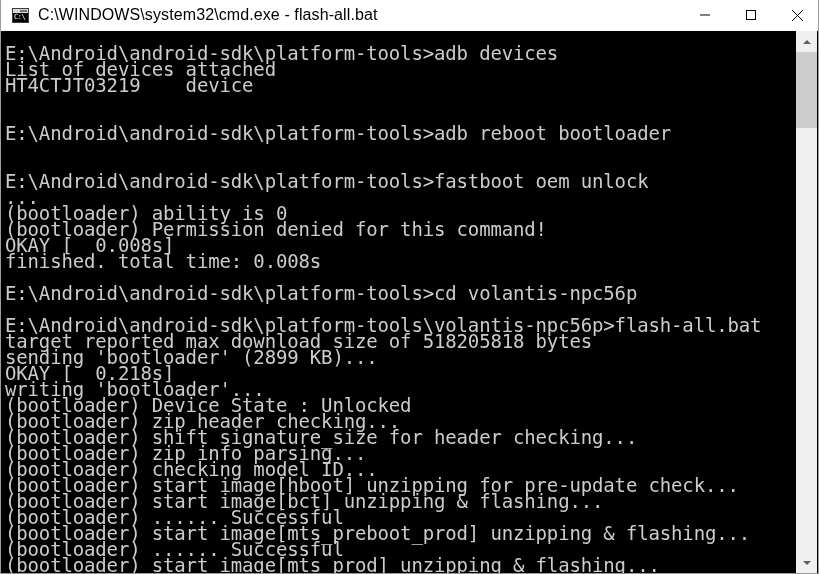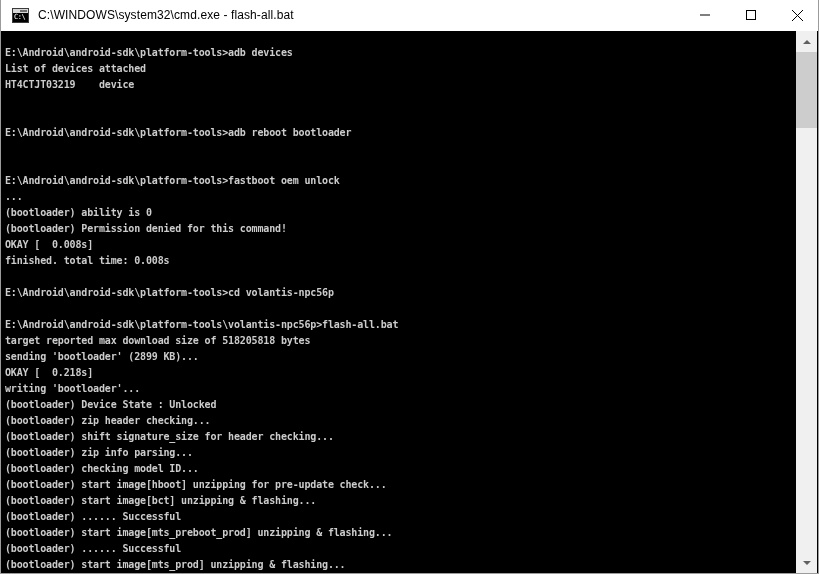"C:\WINDOWS\system32\cmd.exe -" .title-text { font-size: 12px -> 16px }
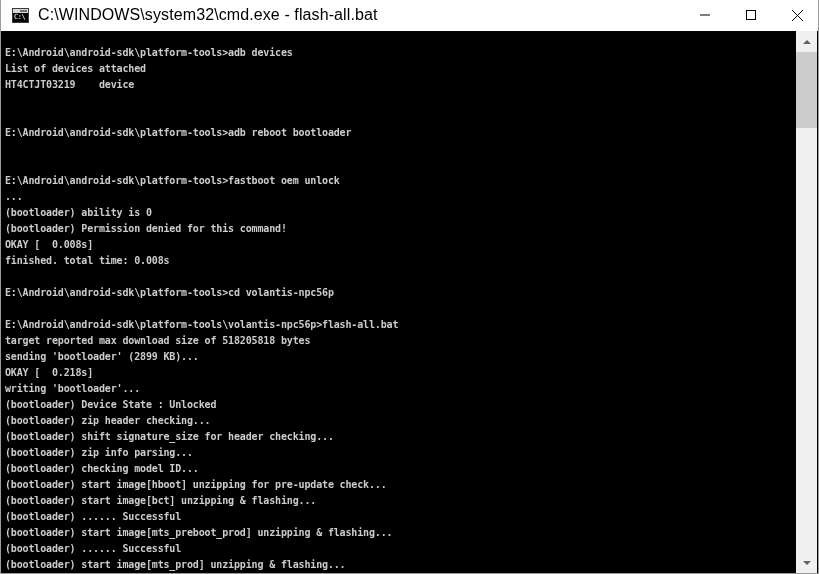"E:\Android\android-sdk\platform-tools>ad" .lines { font-size: 10px -> 19px; font-weight: bold -> none }
